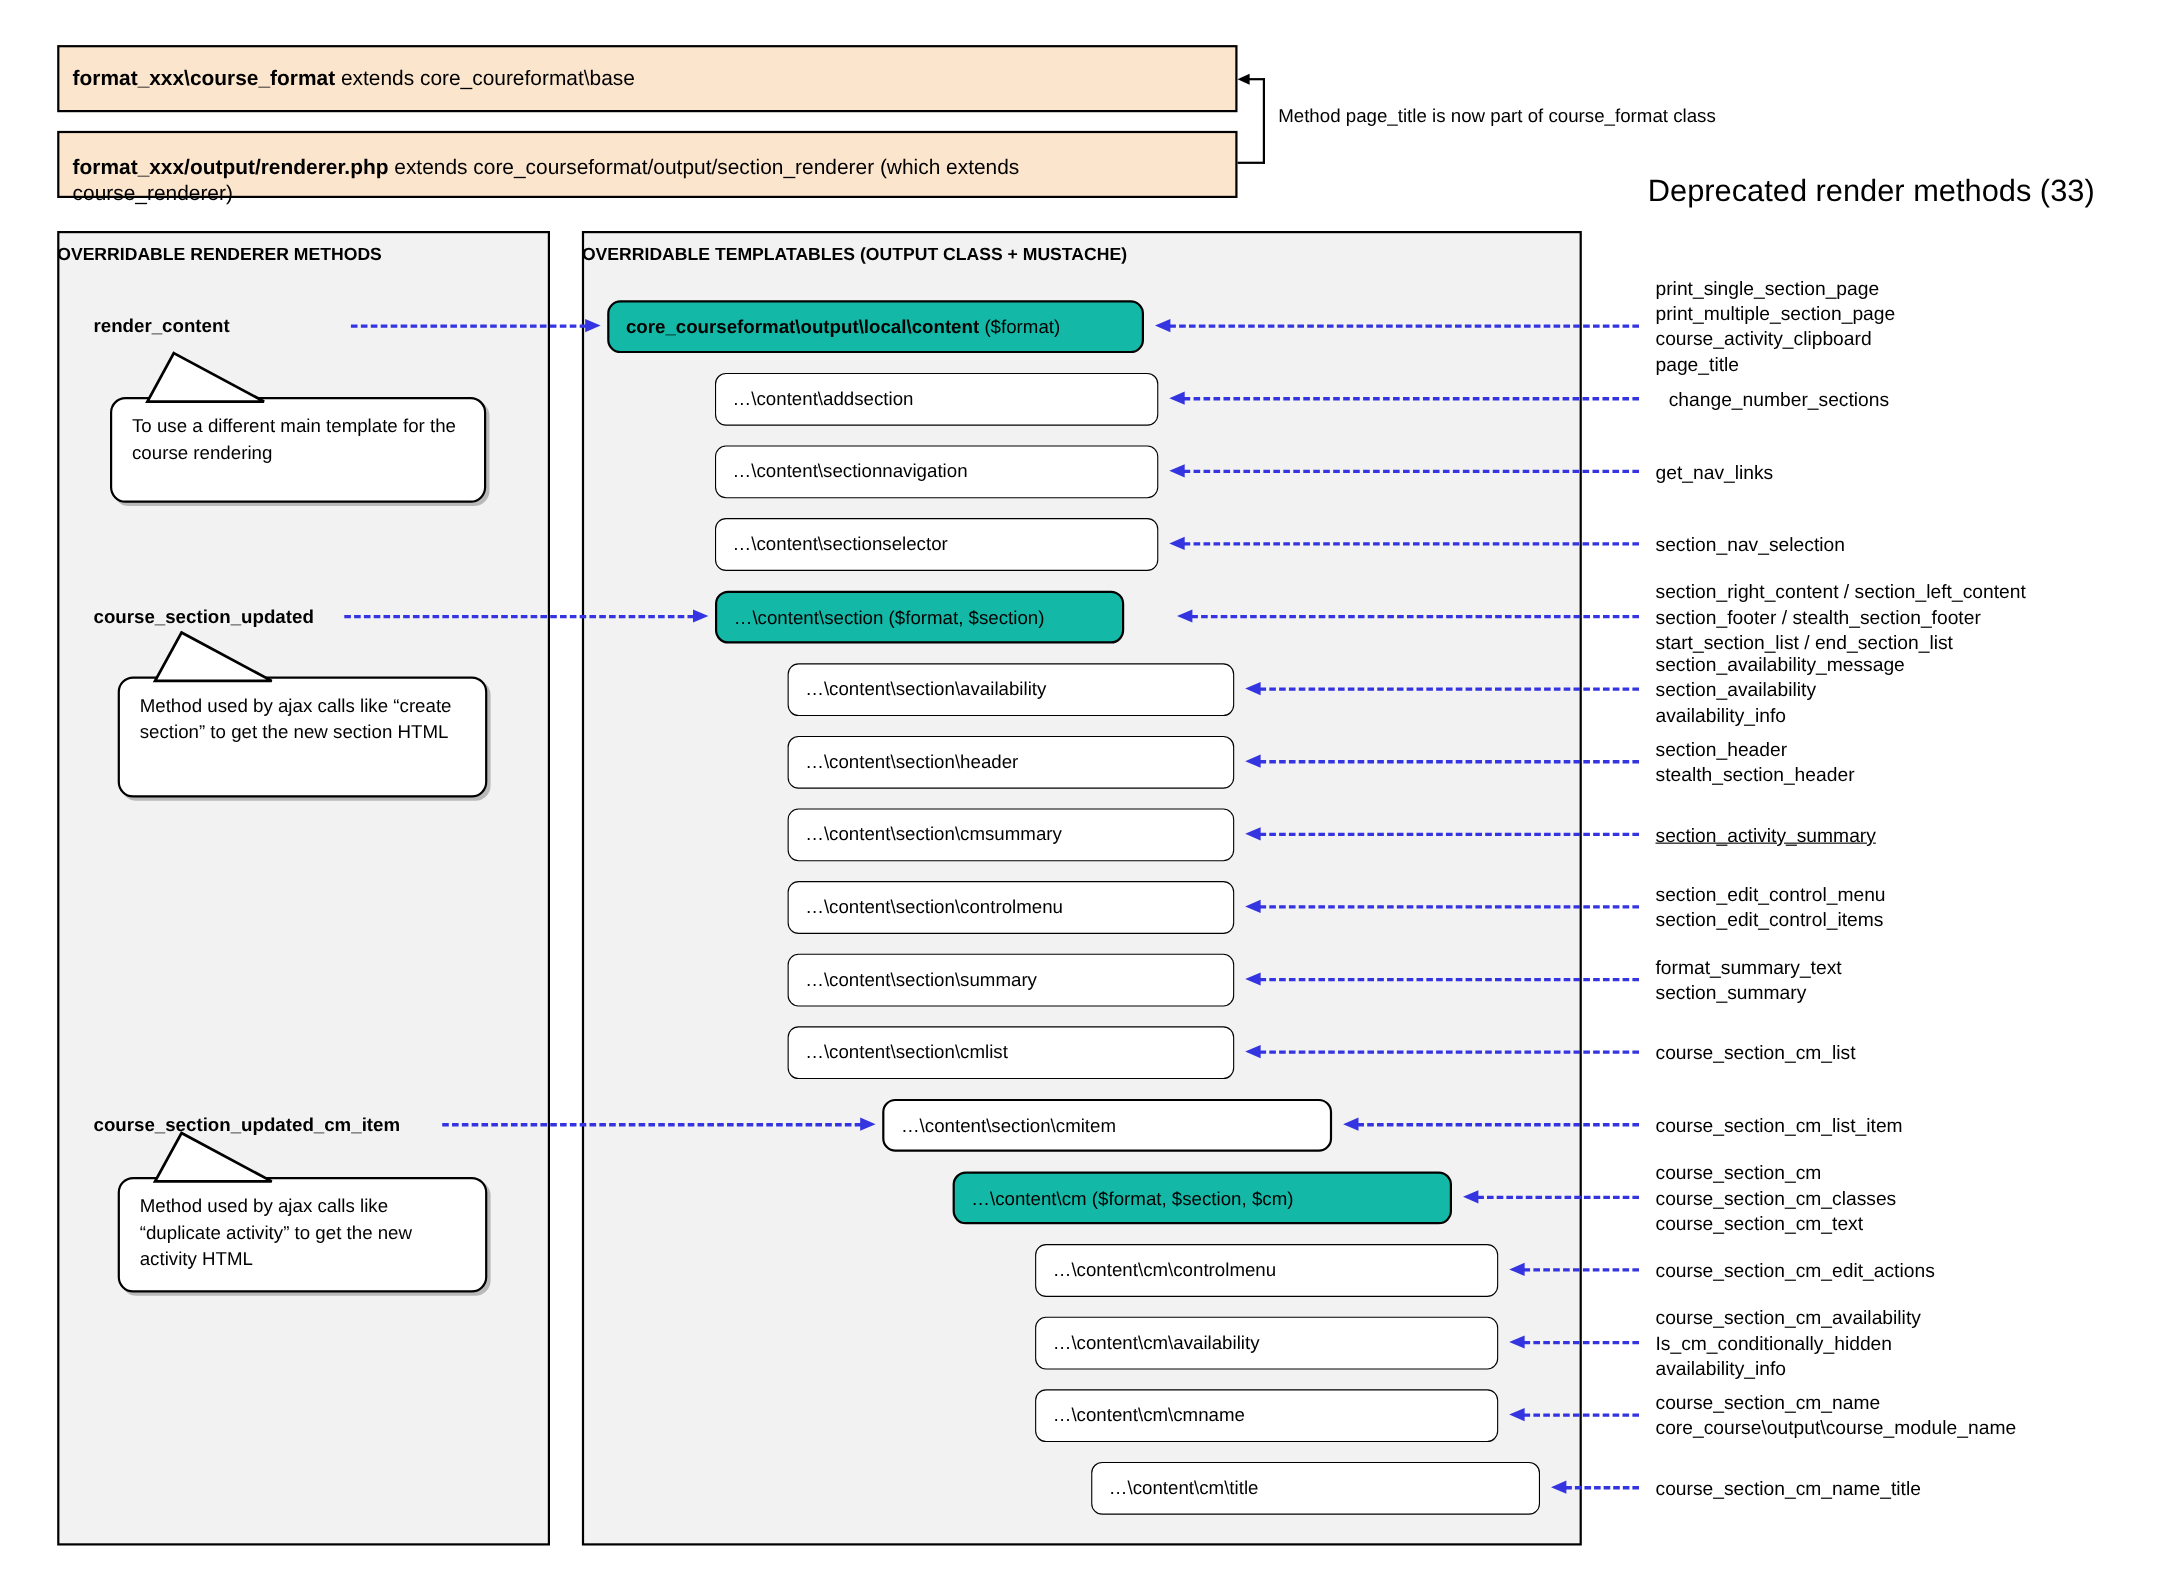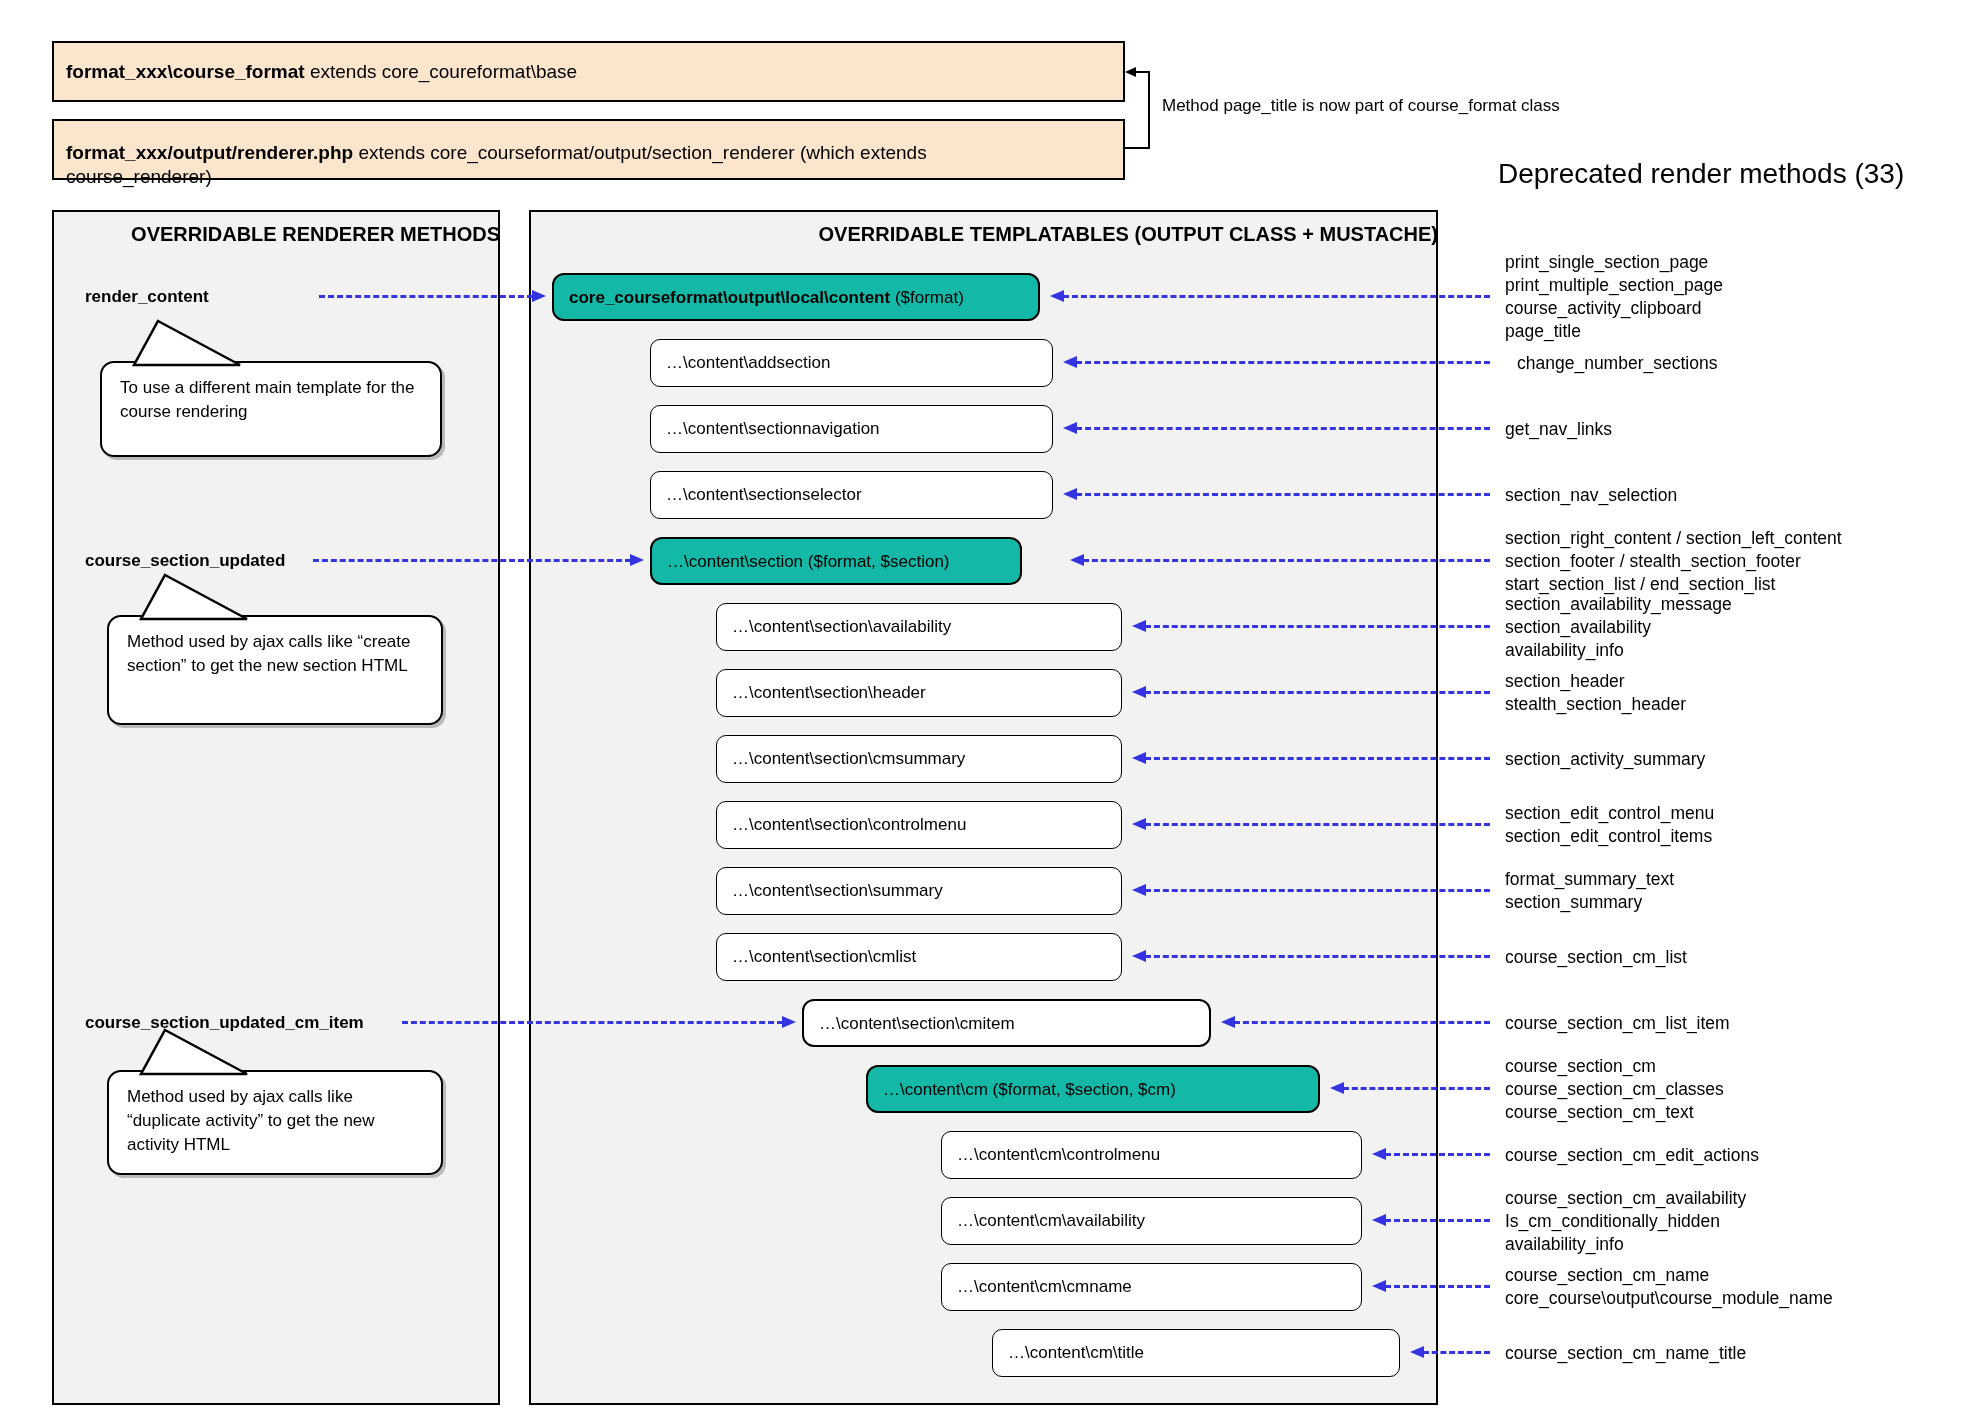"OVERRIDABLE RENDERER METHODS" .panel-title { font-size: 20px -> 16px; text-align: right -> left }
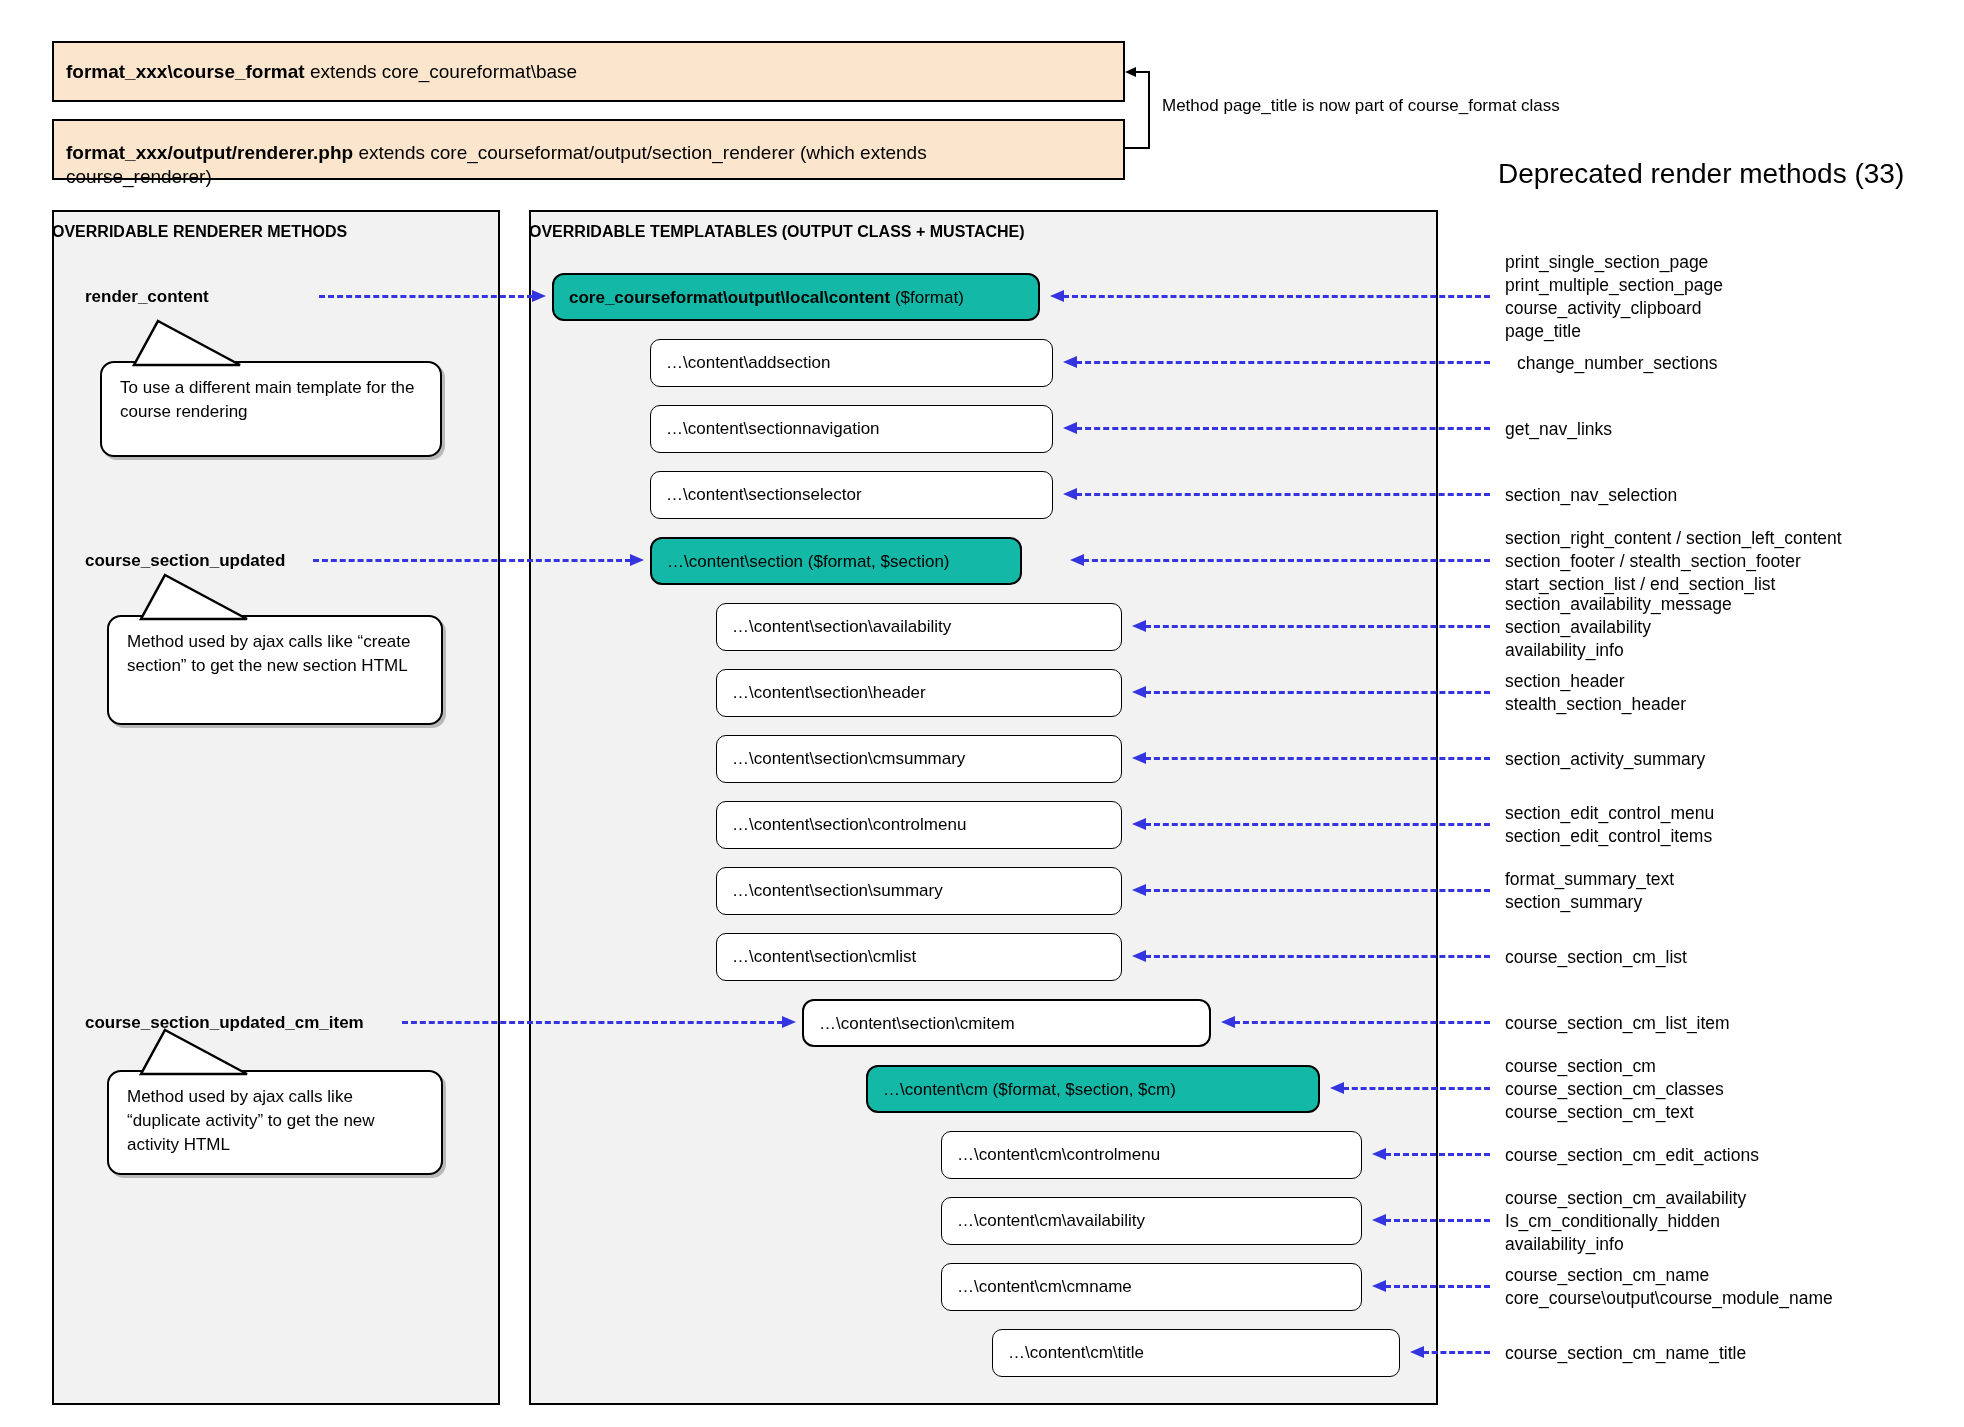"section_activity_summary" div.rgroup { text-decoration: none -> underline }
